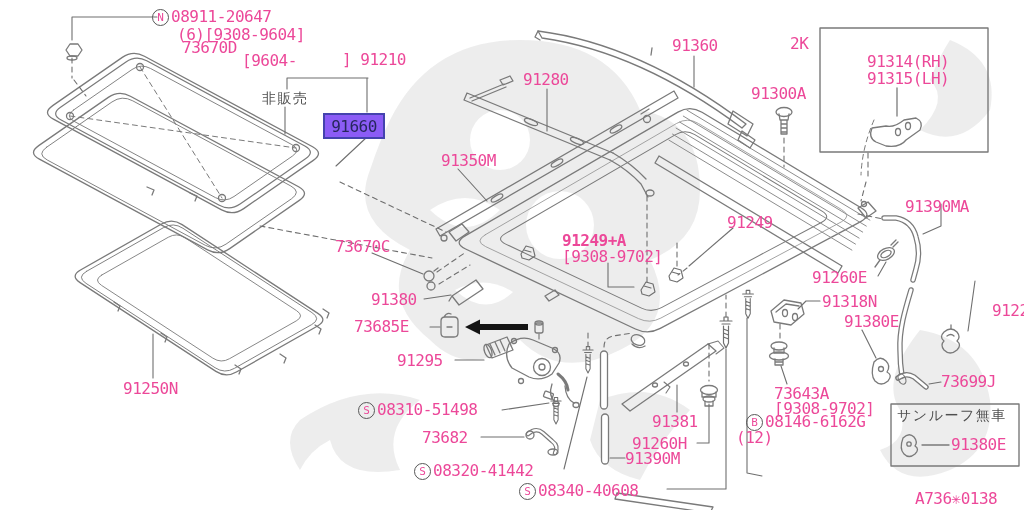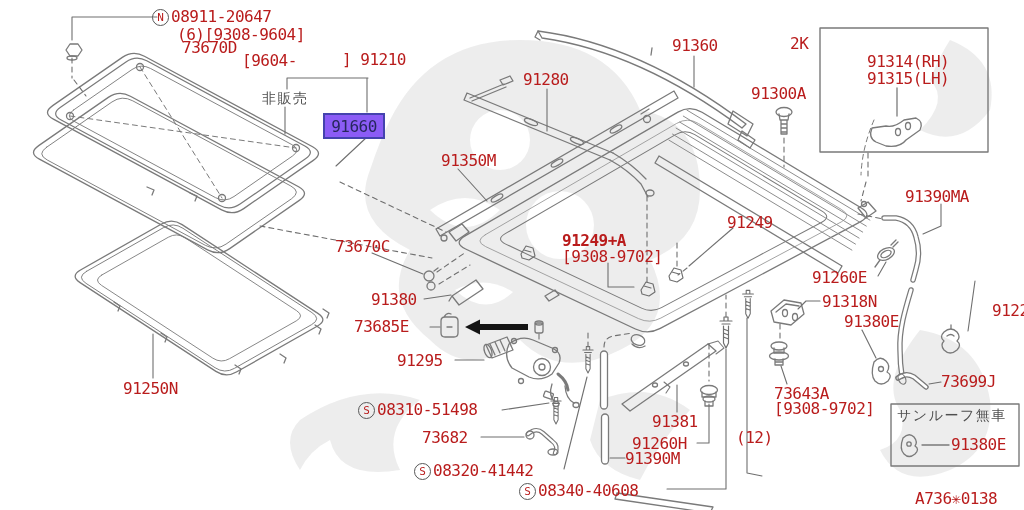"N 08911-20647" .lbl { color: #b91c1c -> #ec4899 }
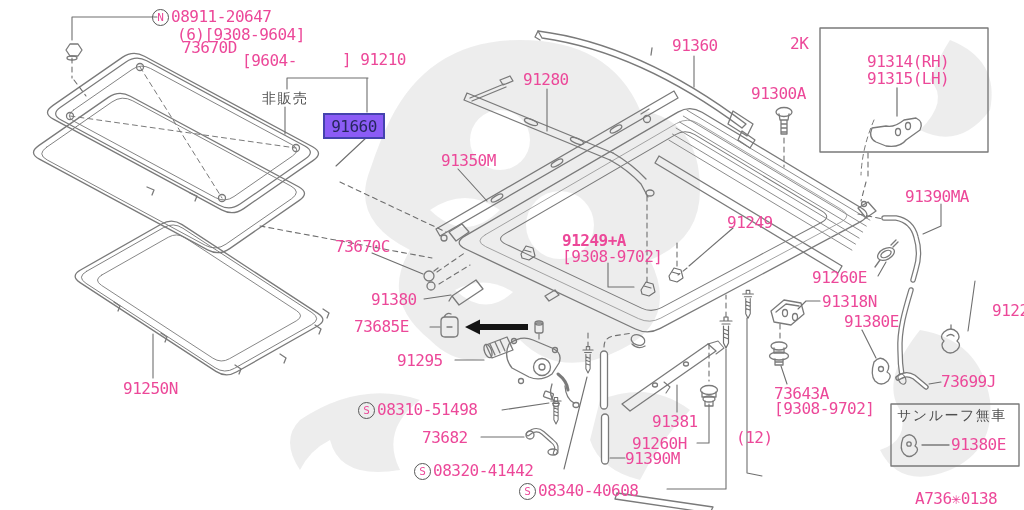"91390MA" div.lbl { top: 188px -> 198px }
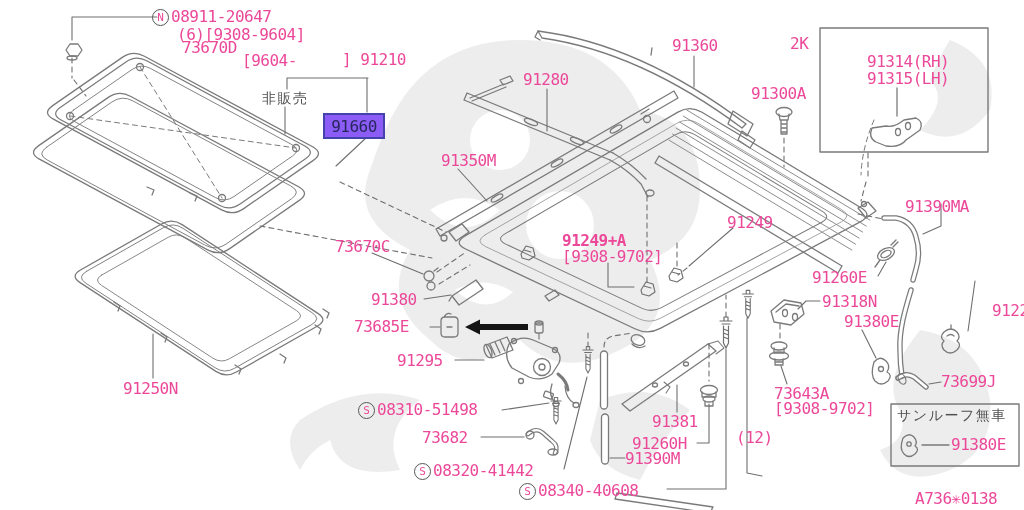"B 08146-6162G" div.lbl { html: none -> <div><span>B</span><span>08146-6162G</span></div> }
